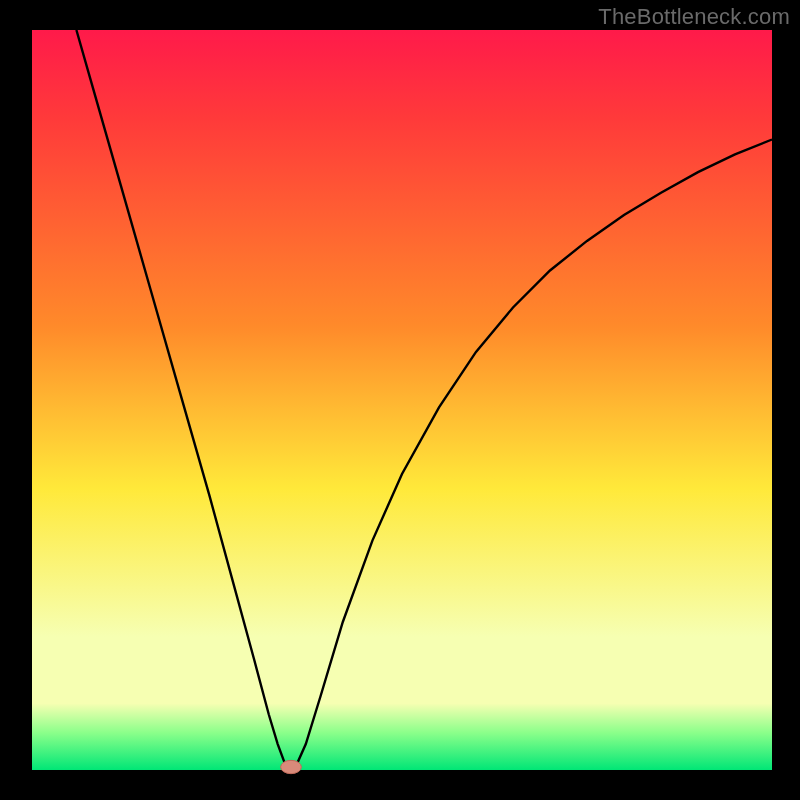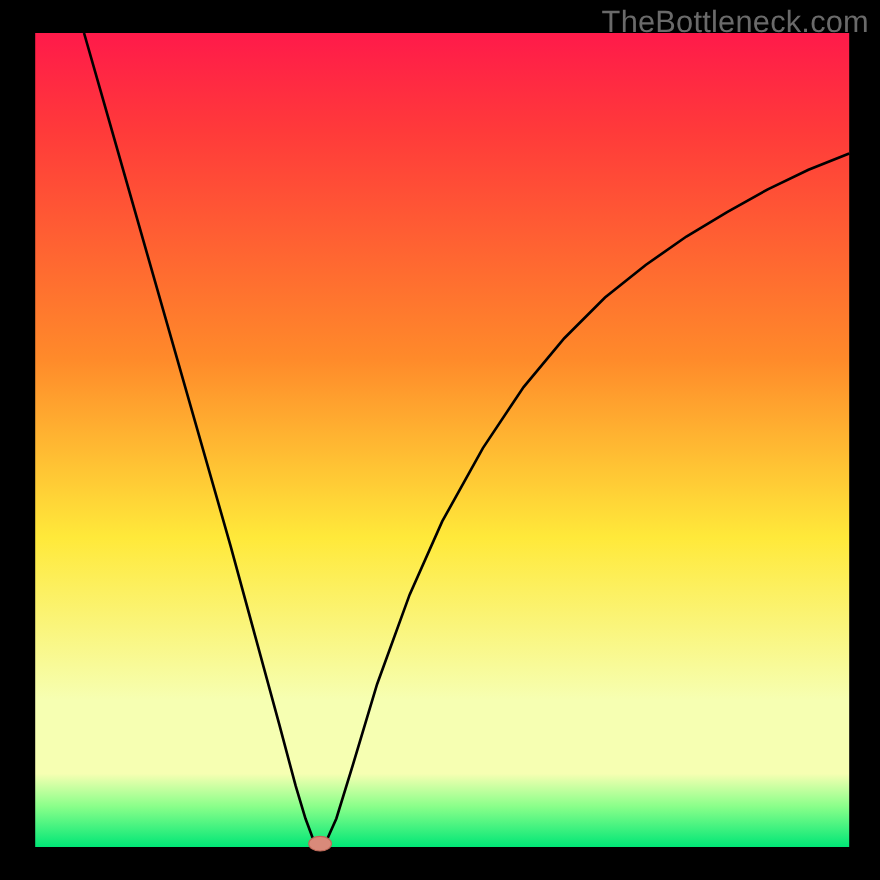"TheBottleneck.com" .watermark { font-size: 28px -> 22px }
